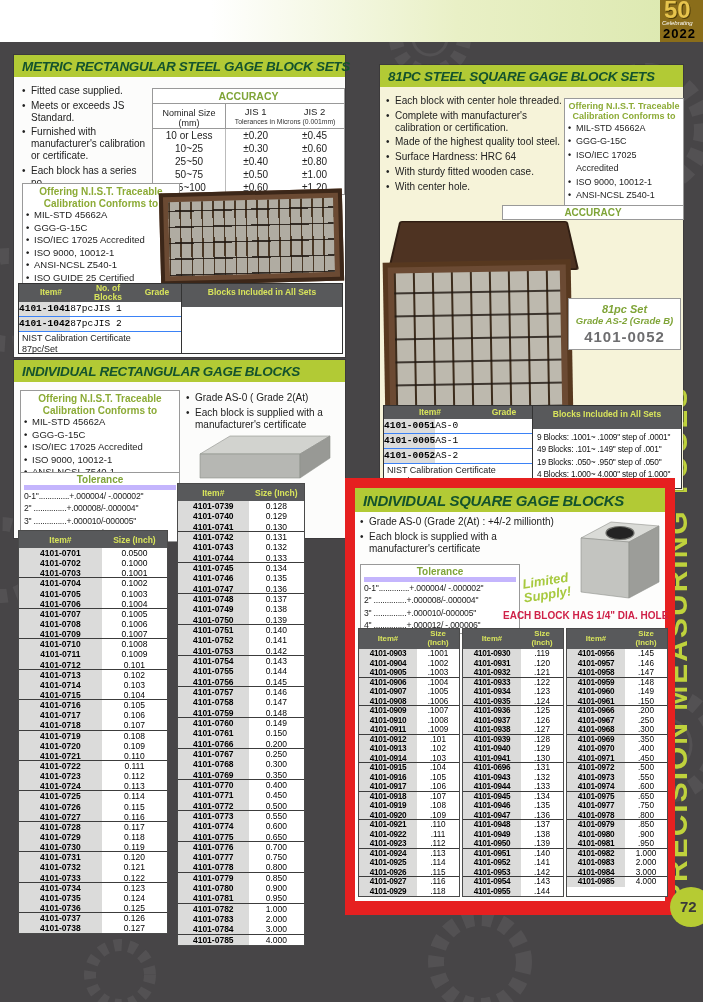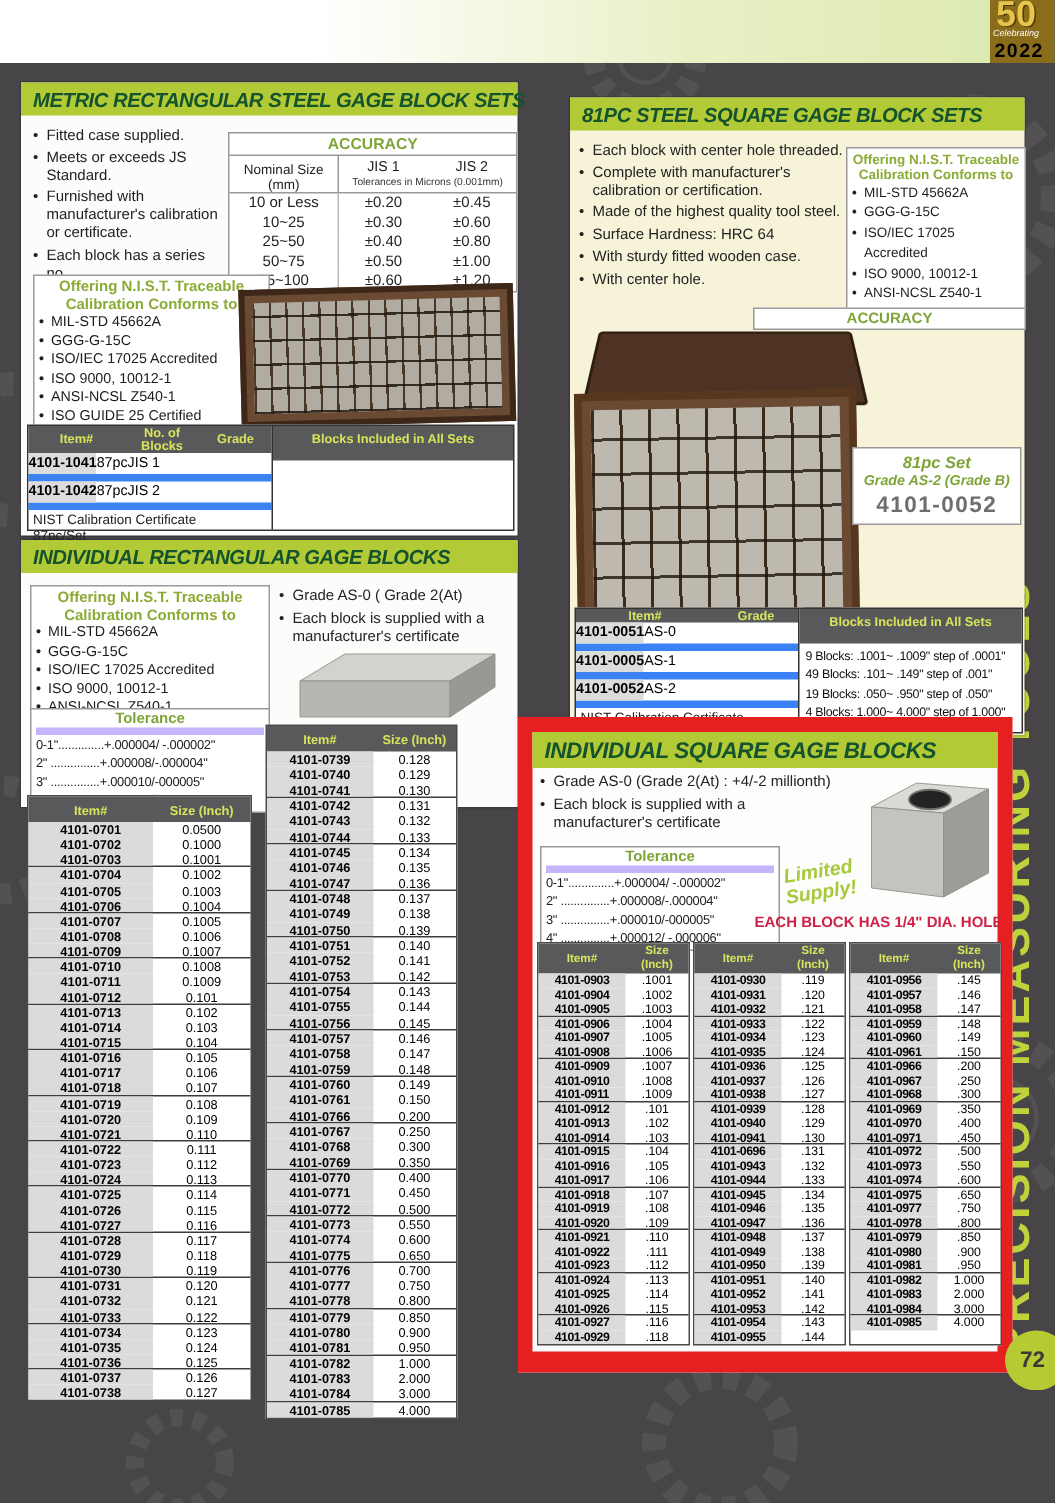"4101-1041" .itrows>div { border-bottom: 5px solid #3b82f6 -> 1px solid #3b82f6; font-family: none -> Liberation Mono, monospace }
